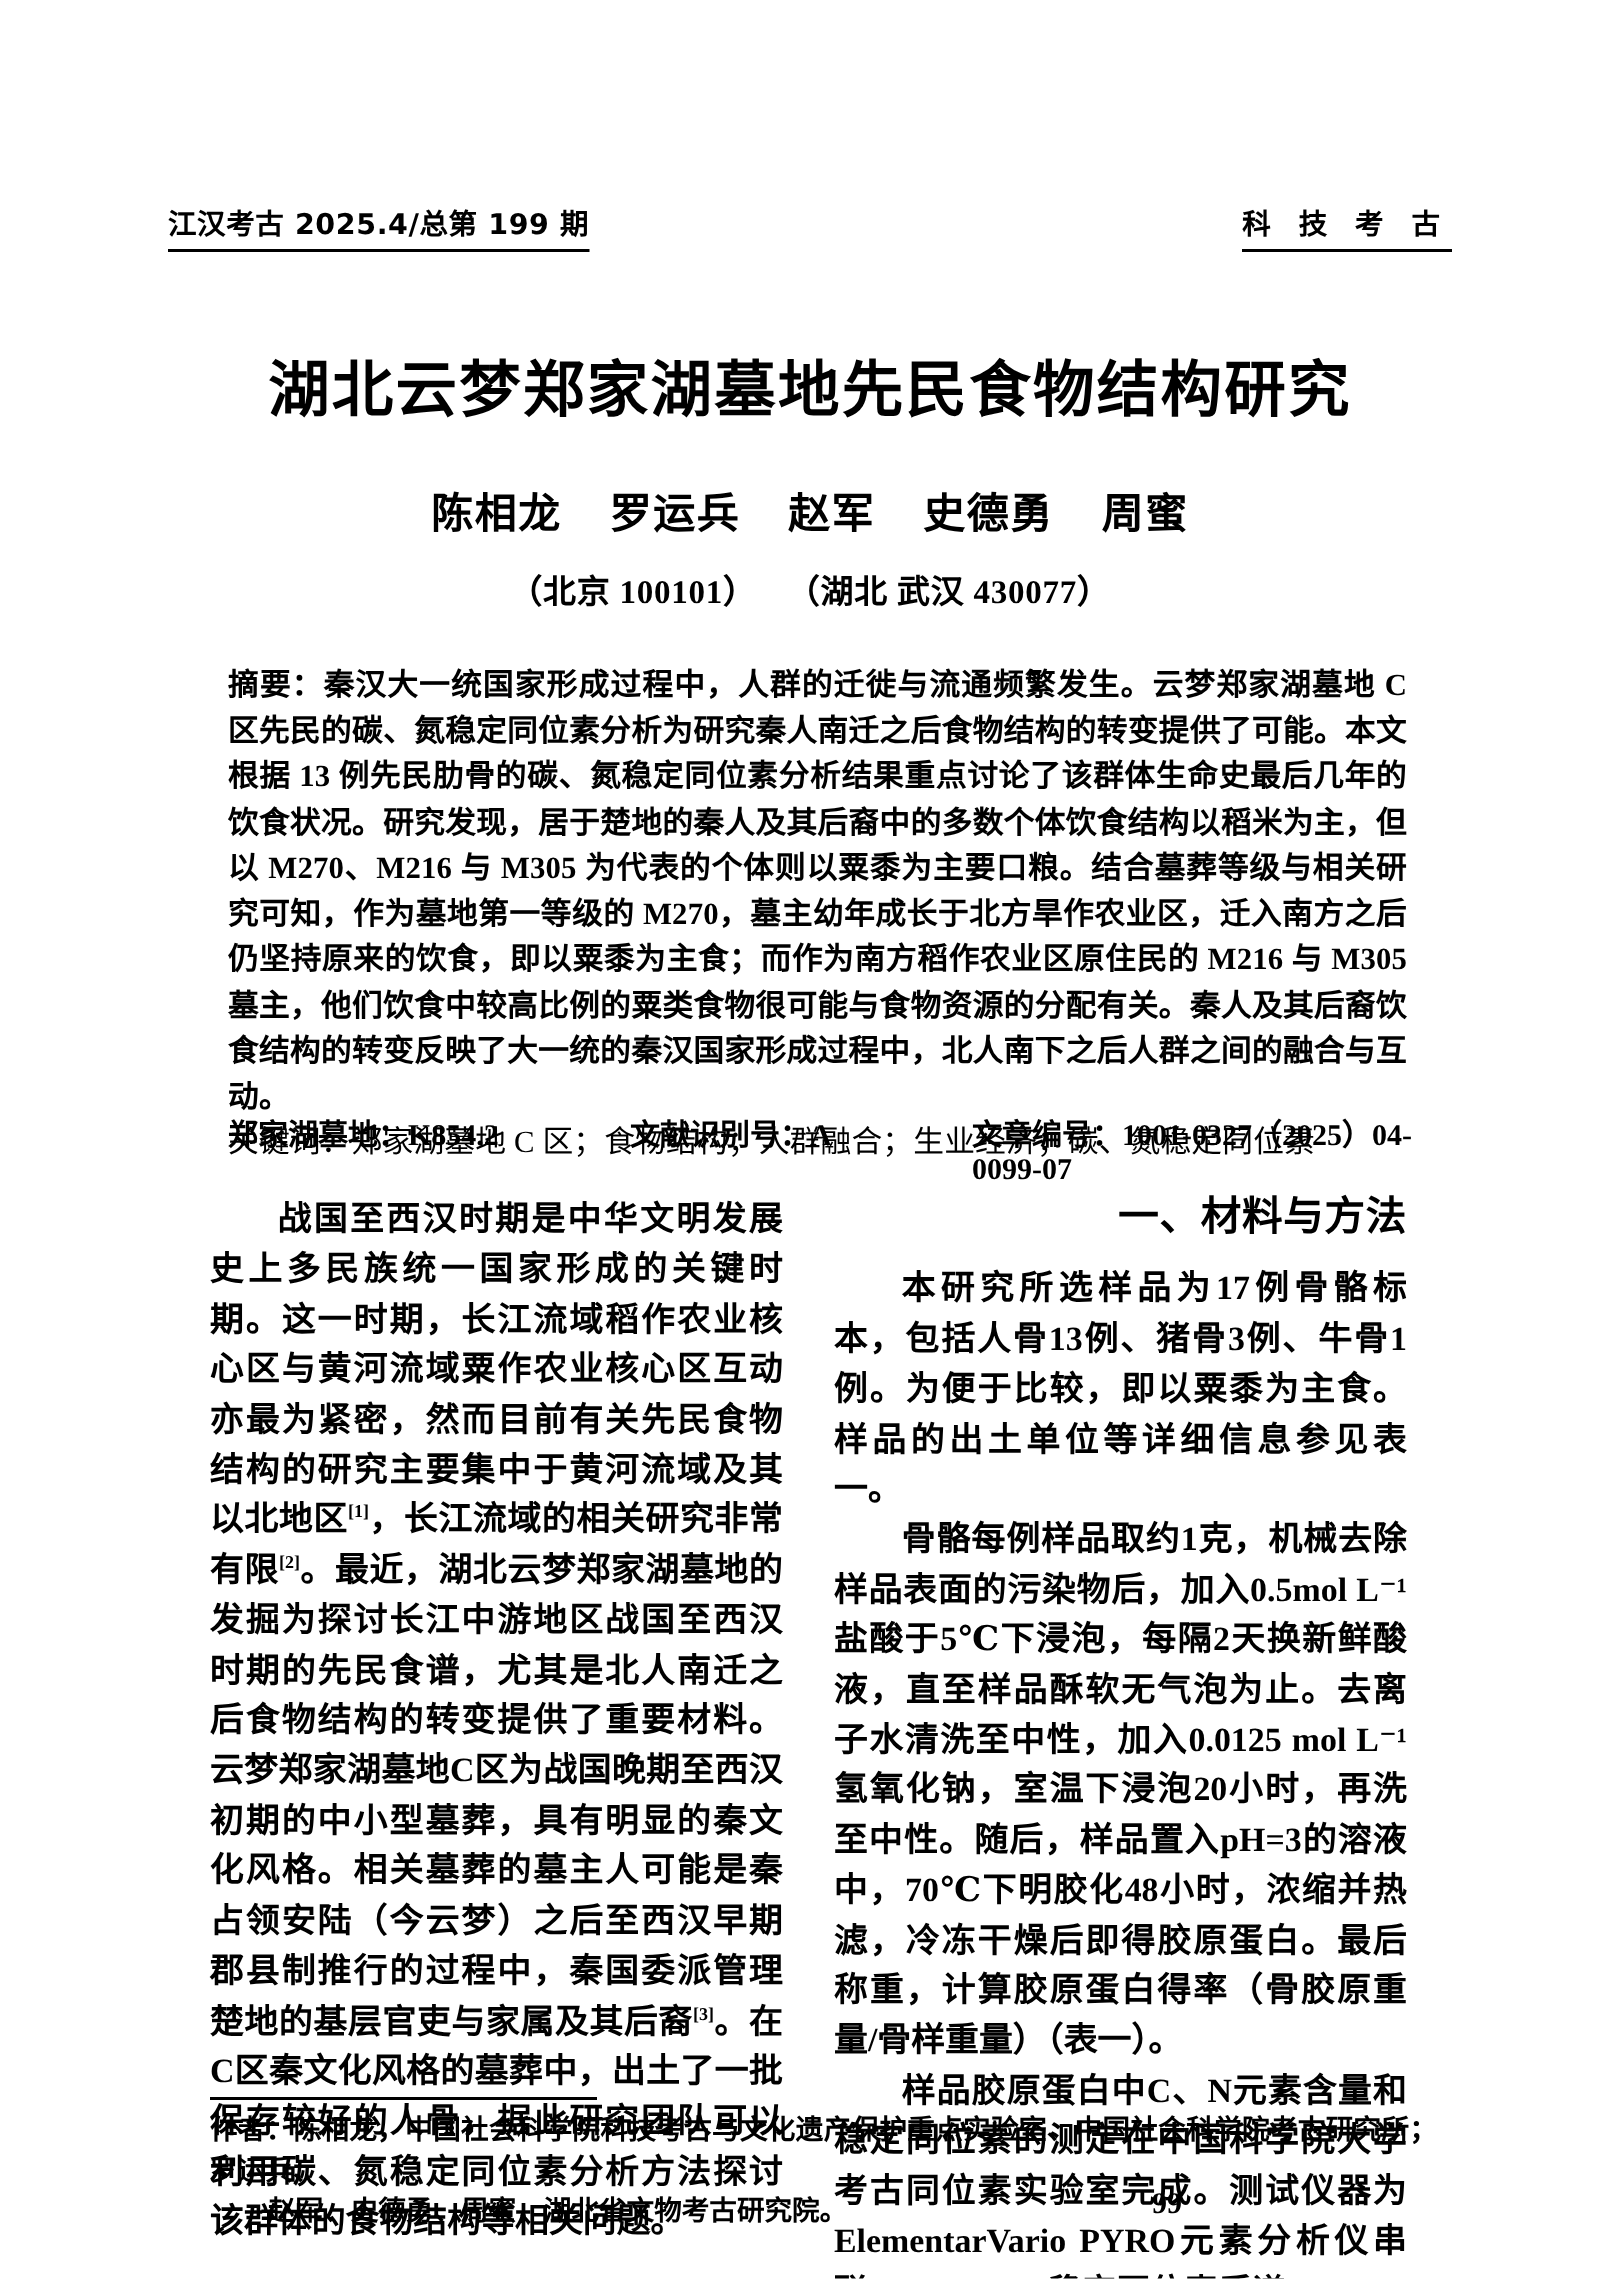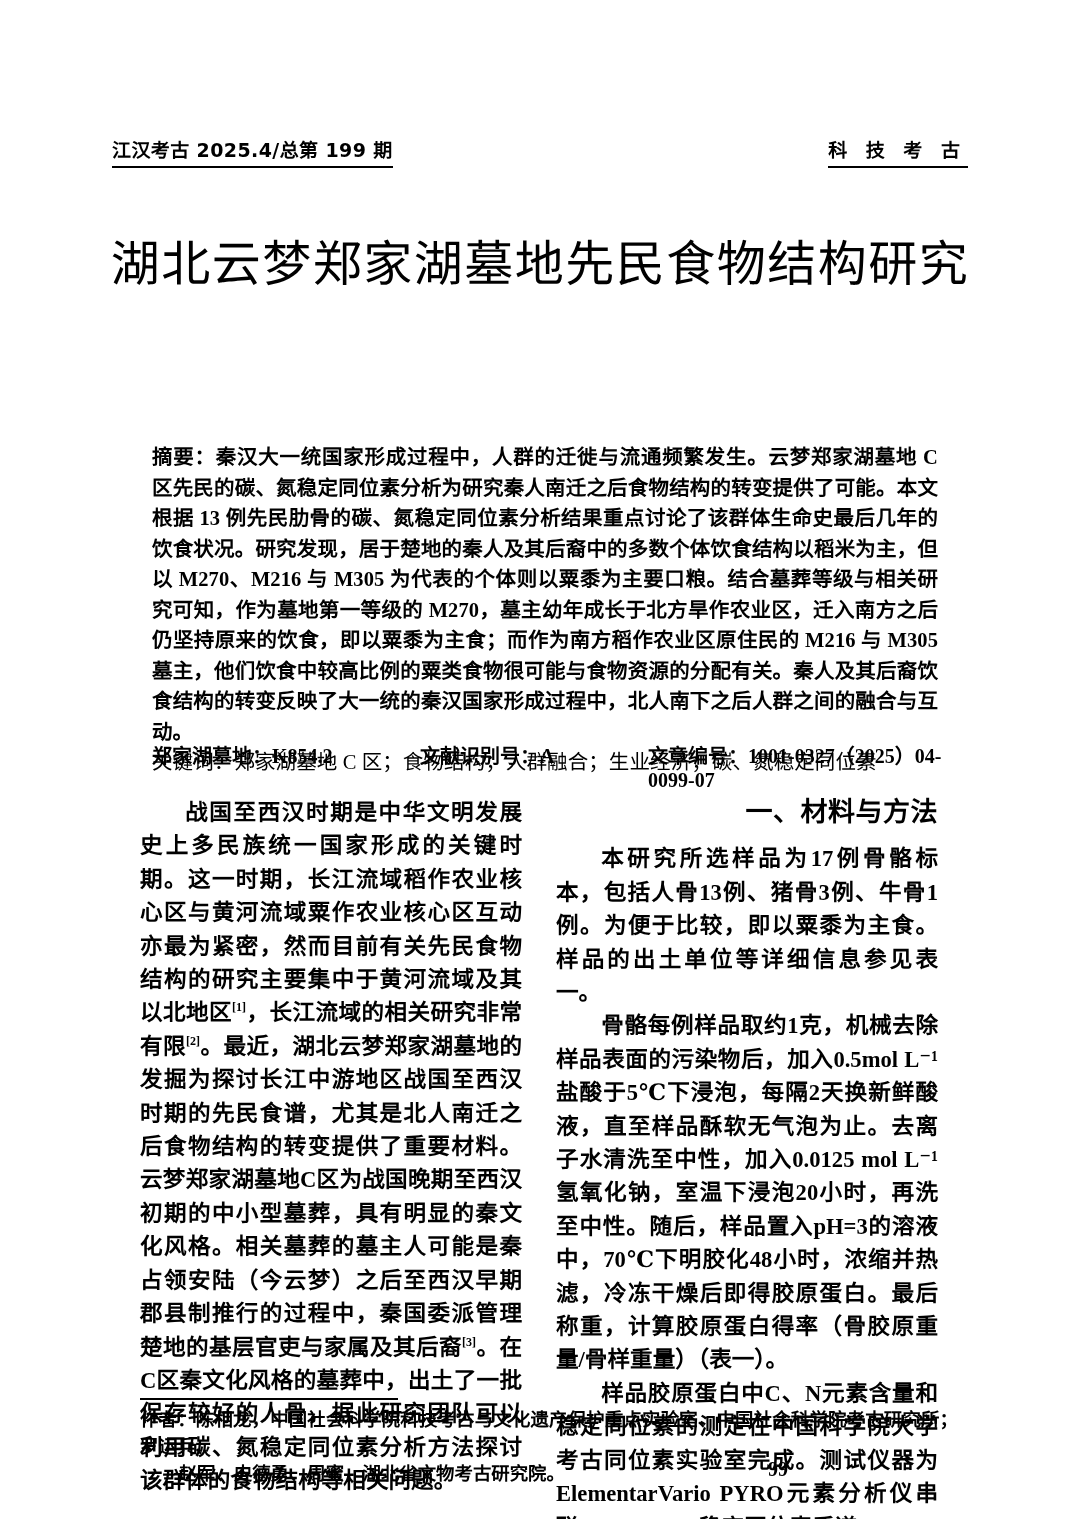"湖北云梦郑家湖墓地先民食物结构研究" .doc-title { font-size: 49px -> 41px; font-weight: normal -> bold }
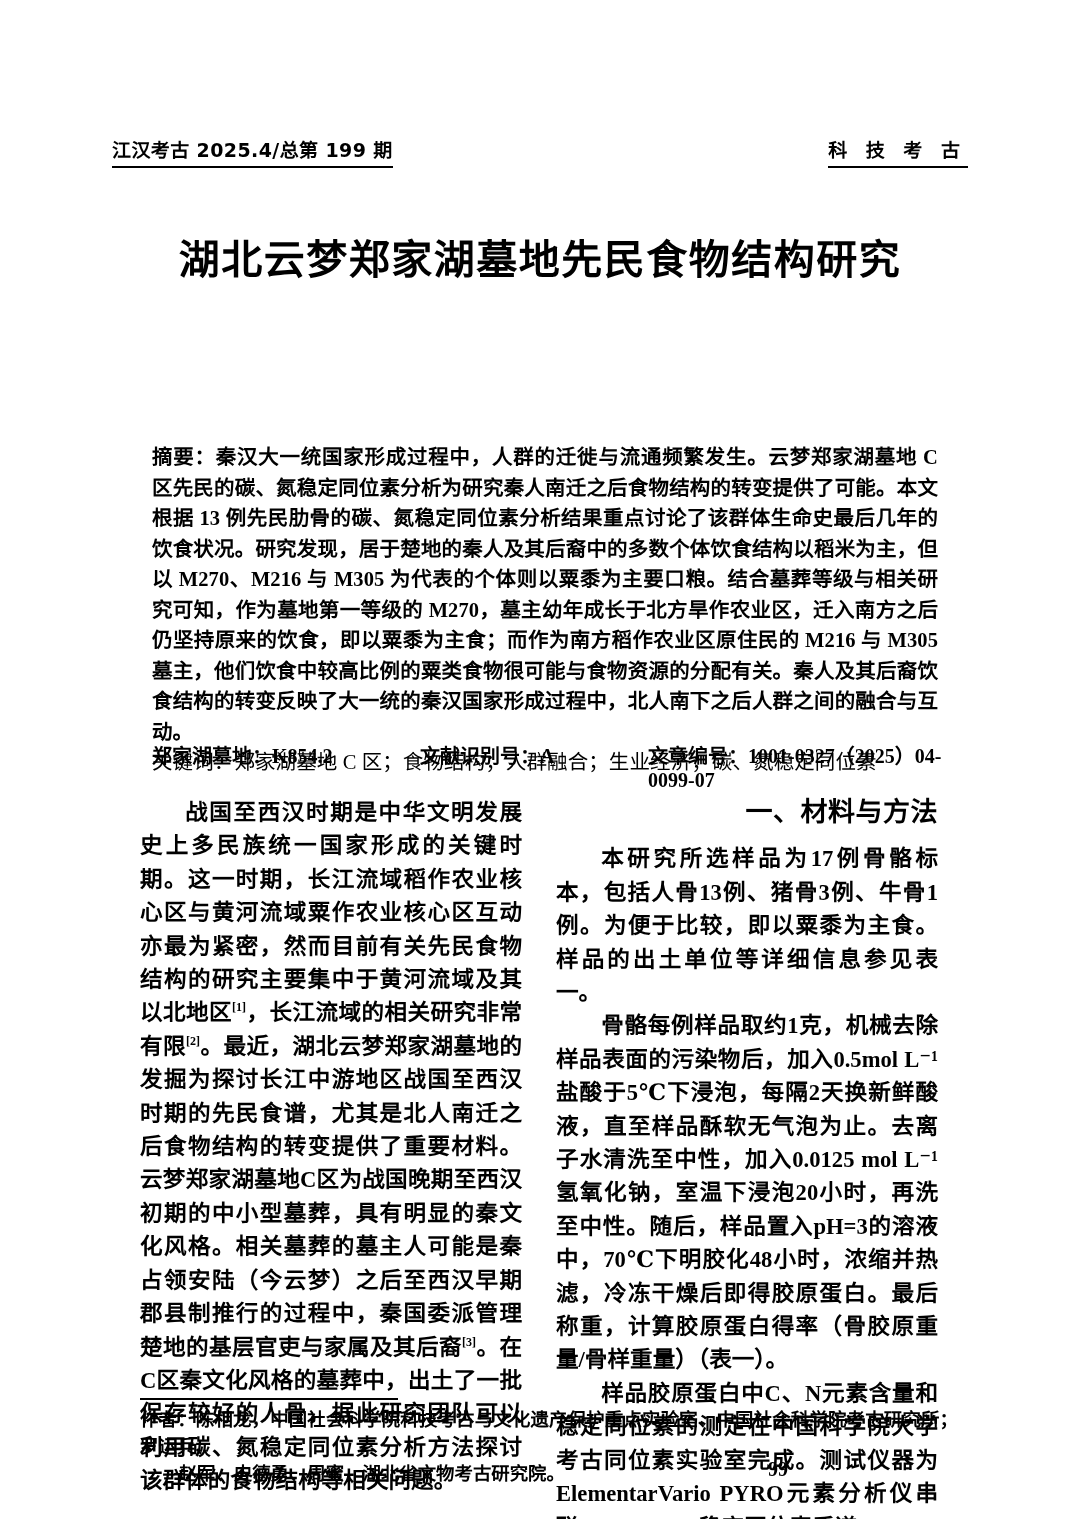"陈相龙 罗运兵 赵军 史德勇 周蜜" div.authors { html: none -> <div><span>陈相龙</span><span>罗运兵</span><span>赵军</span><span>史德勇</span><span>周蜜</span></div> }
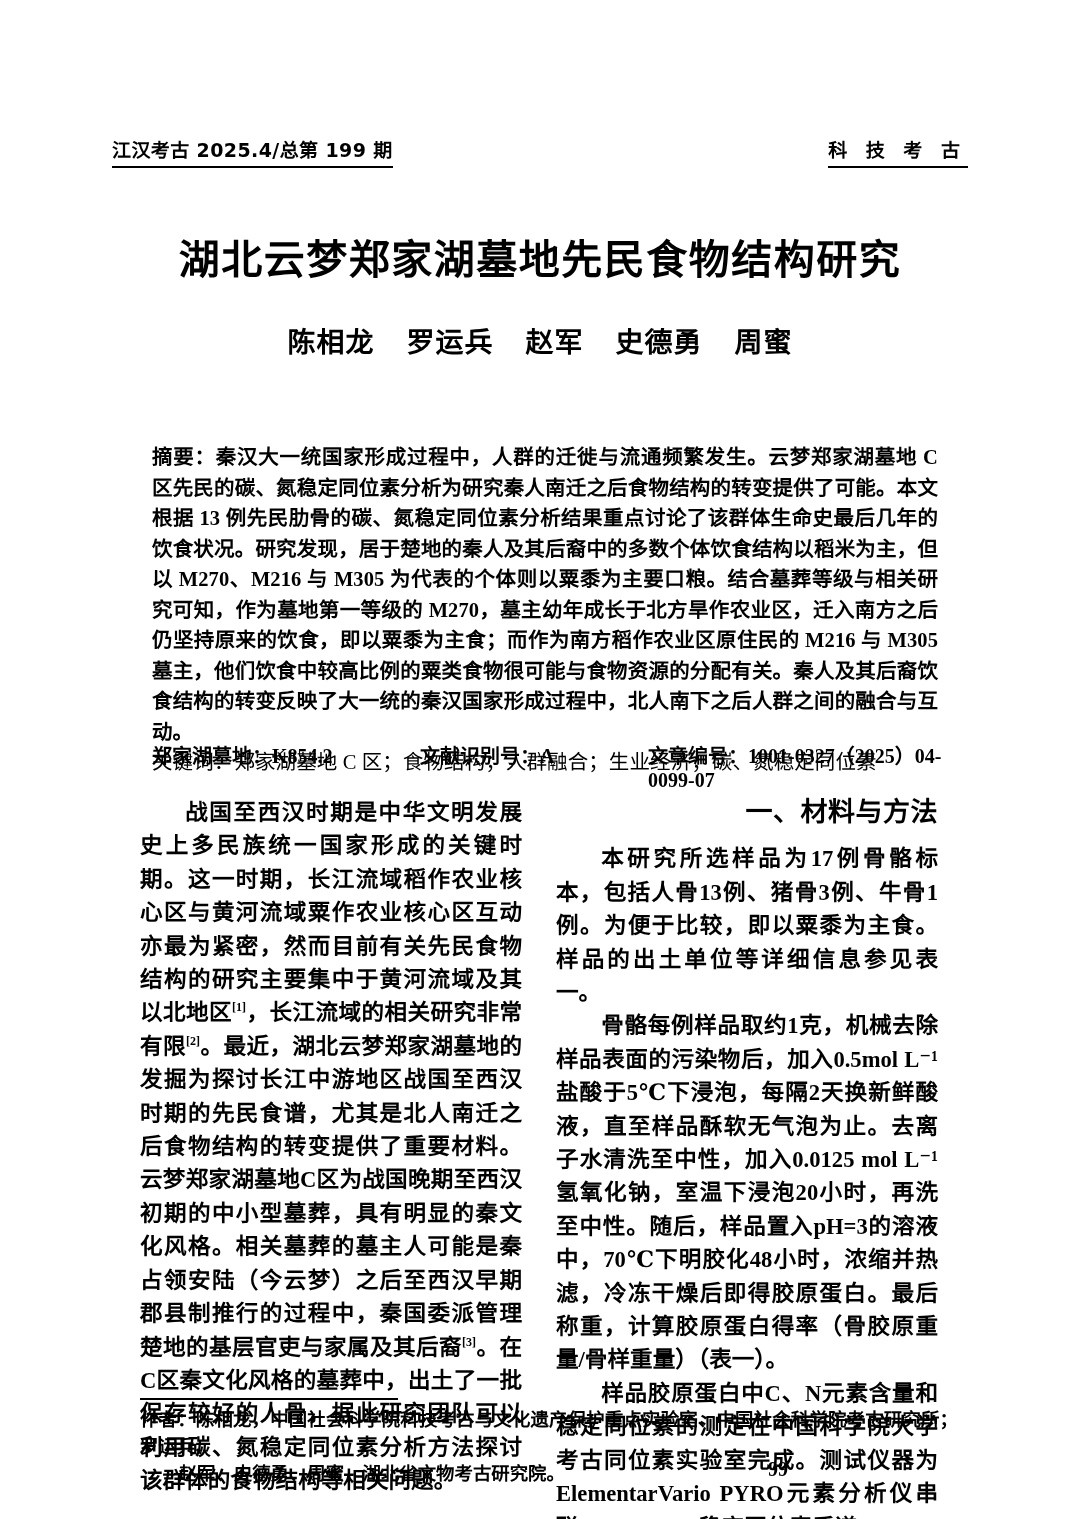"（北京 100101） （湖北 武汉 430077）" div.affiliations { html: none -> <div><span>（北京 100101）</span><span>（湖北 武汉 430077）</span></div> }
